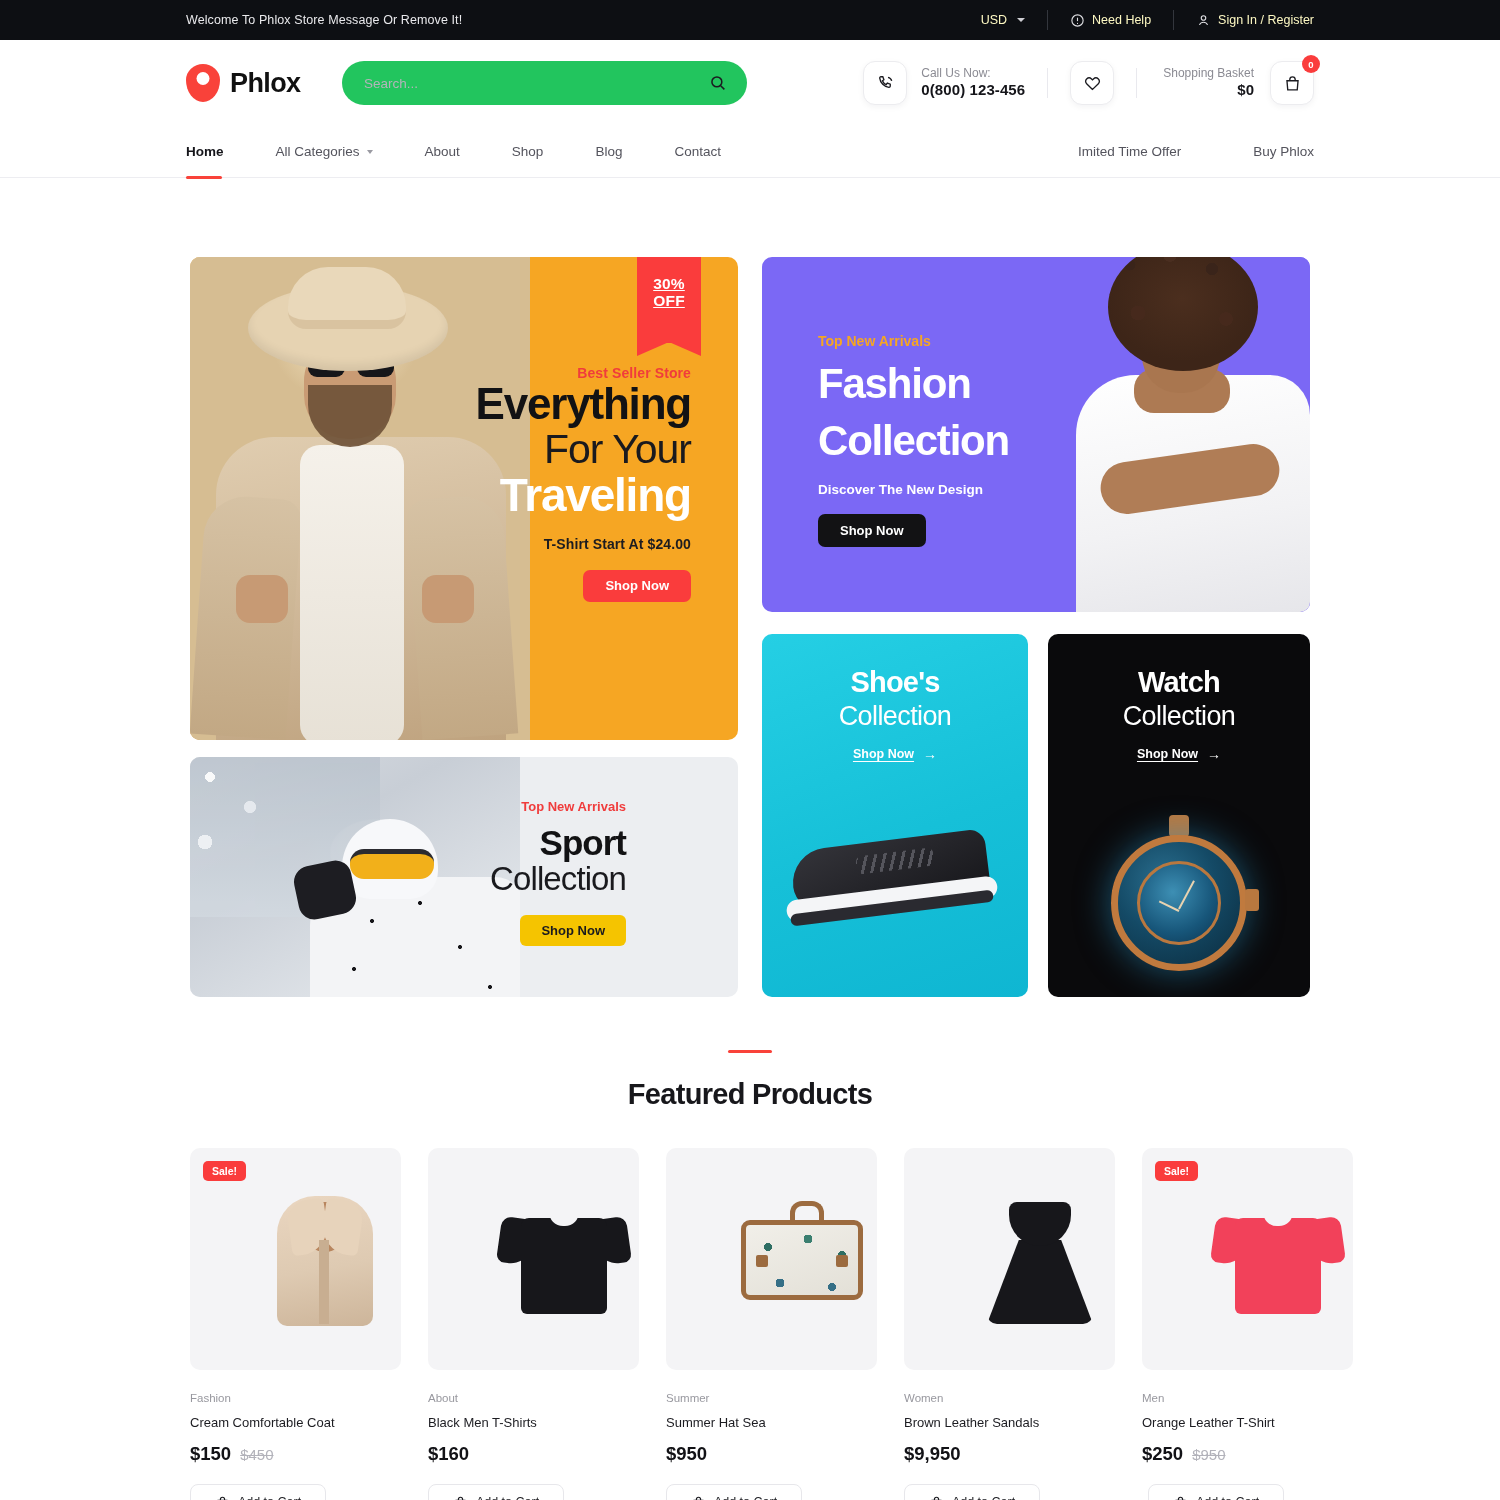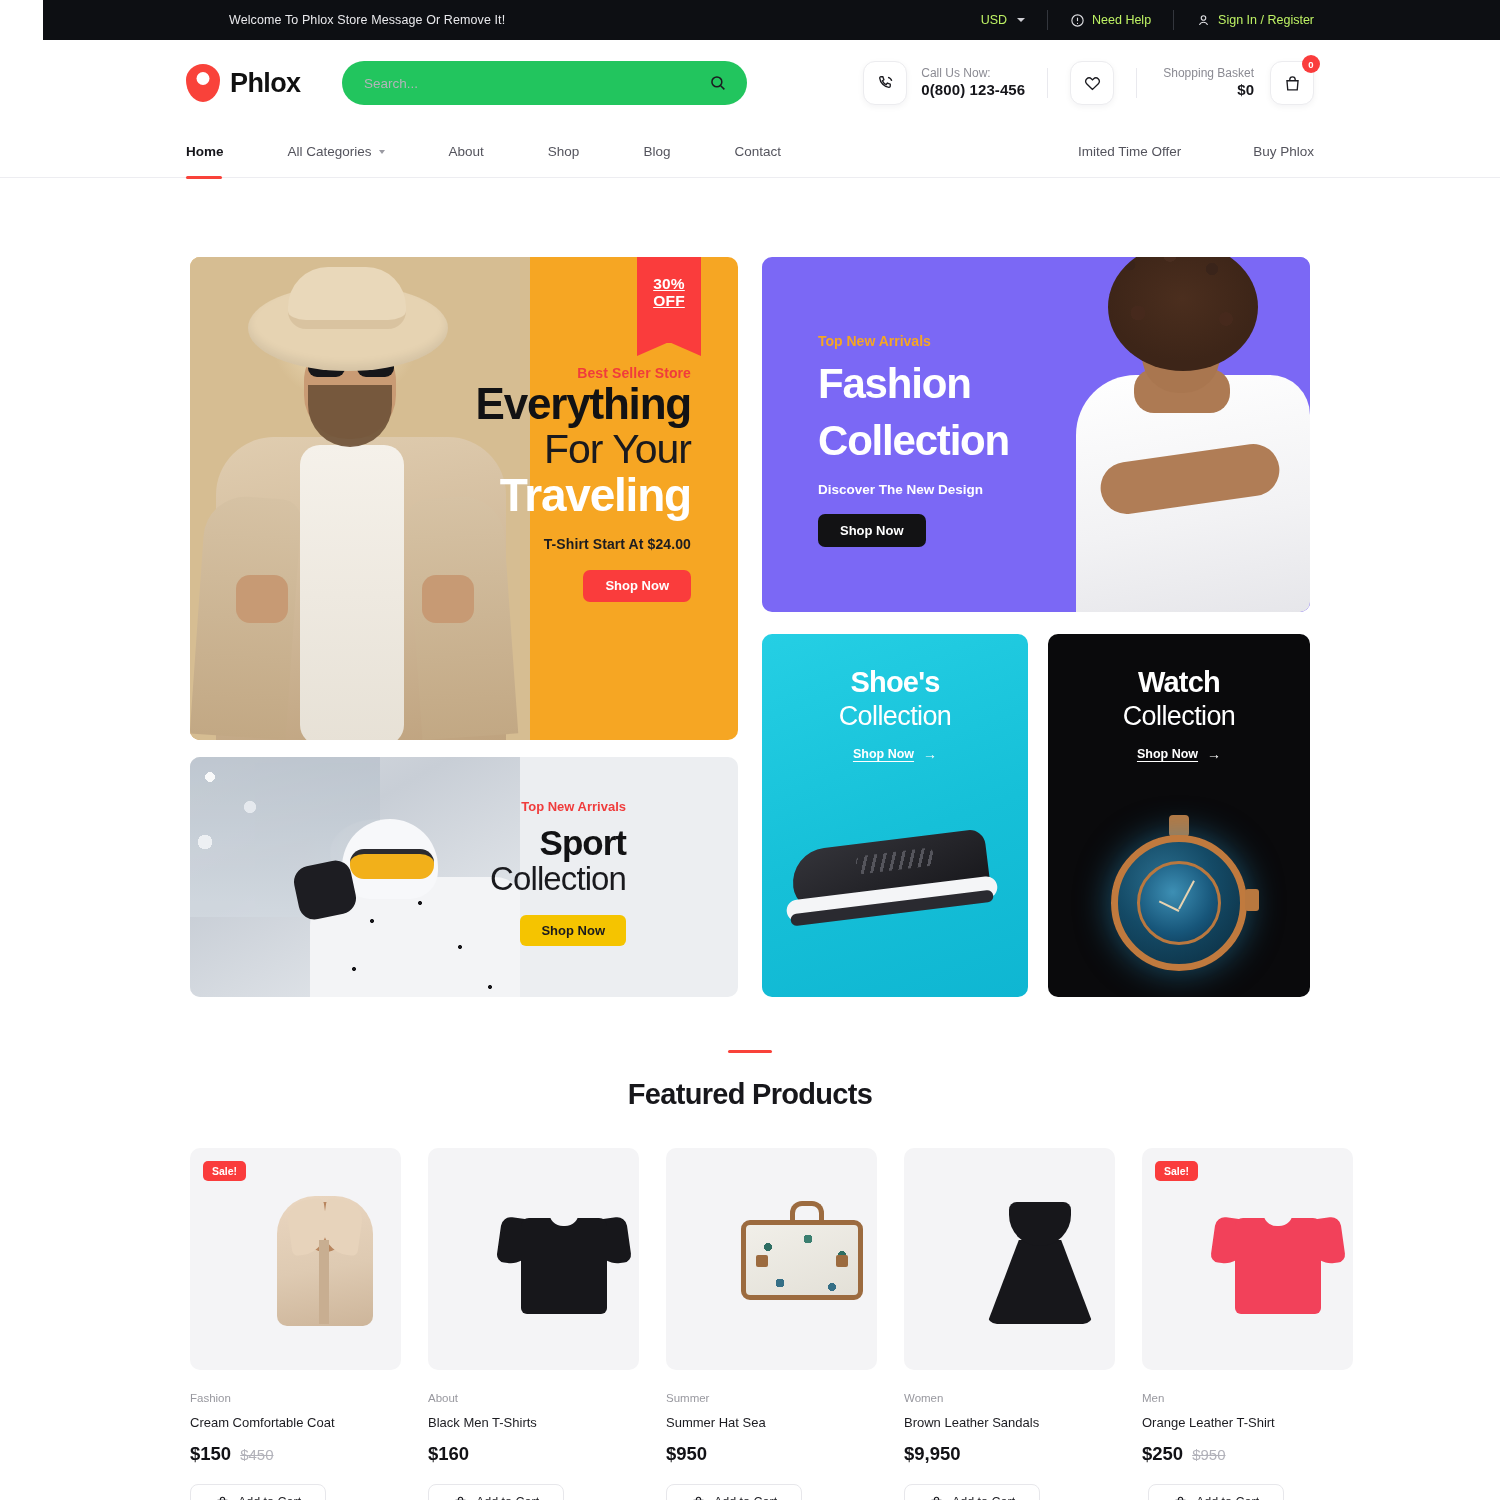"Welcome To Phlox Store Message" .topbar { margin-left: 43px -> none }
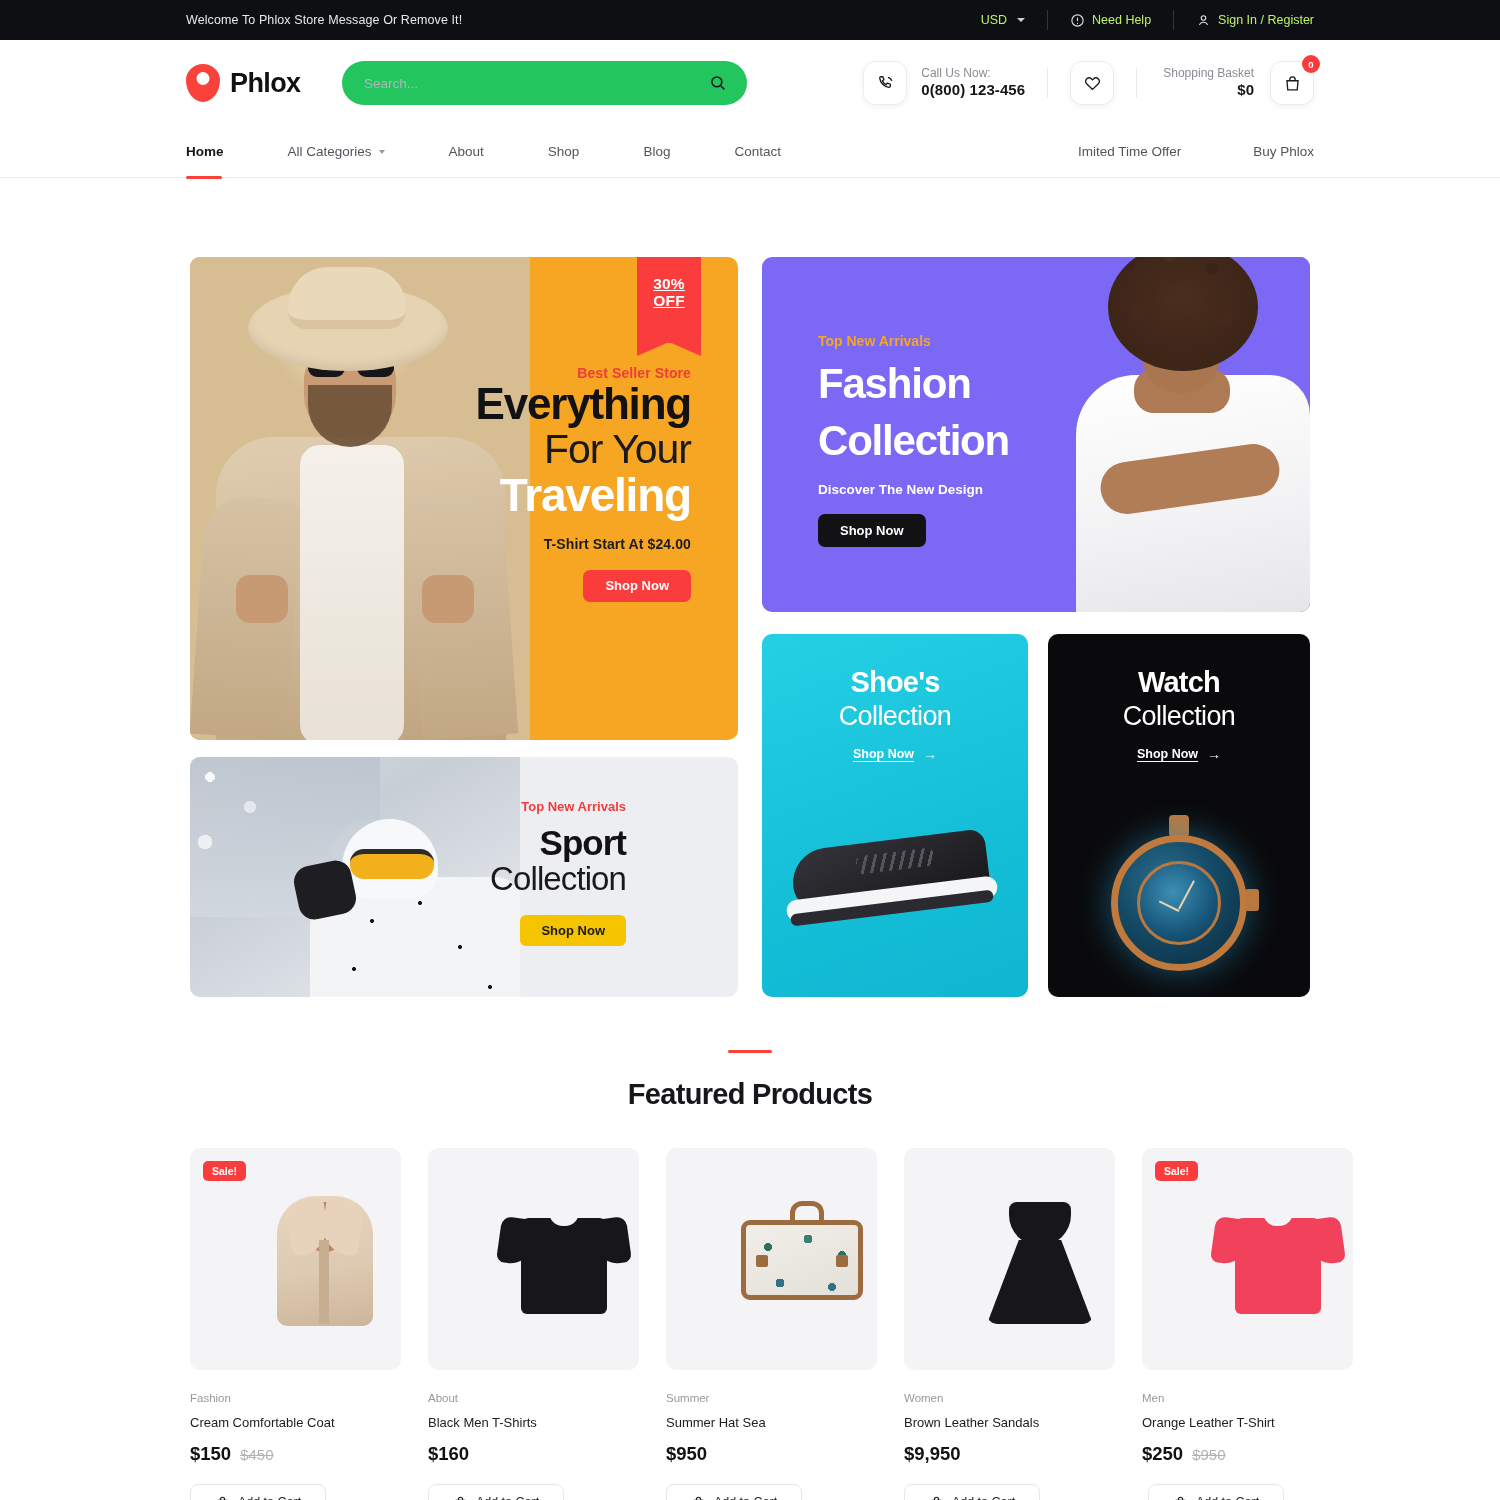"USD" .tb-item { color: #bef264 -> #fef9c3 }
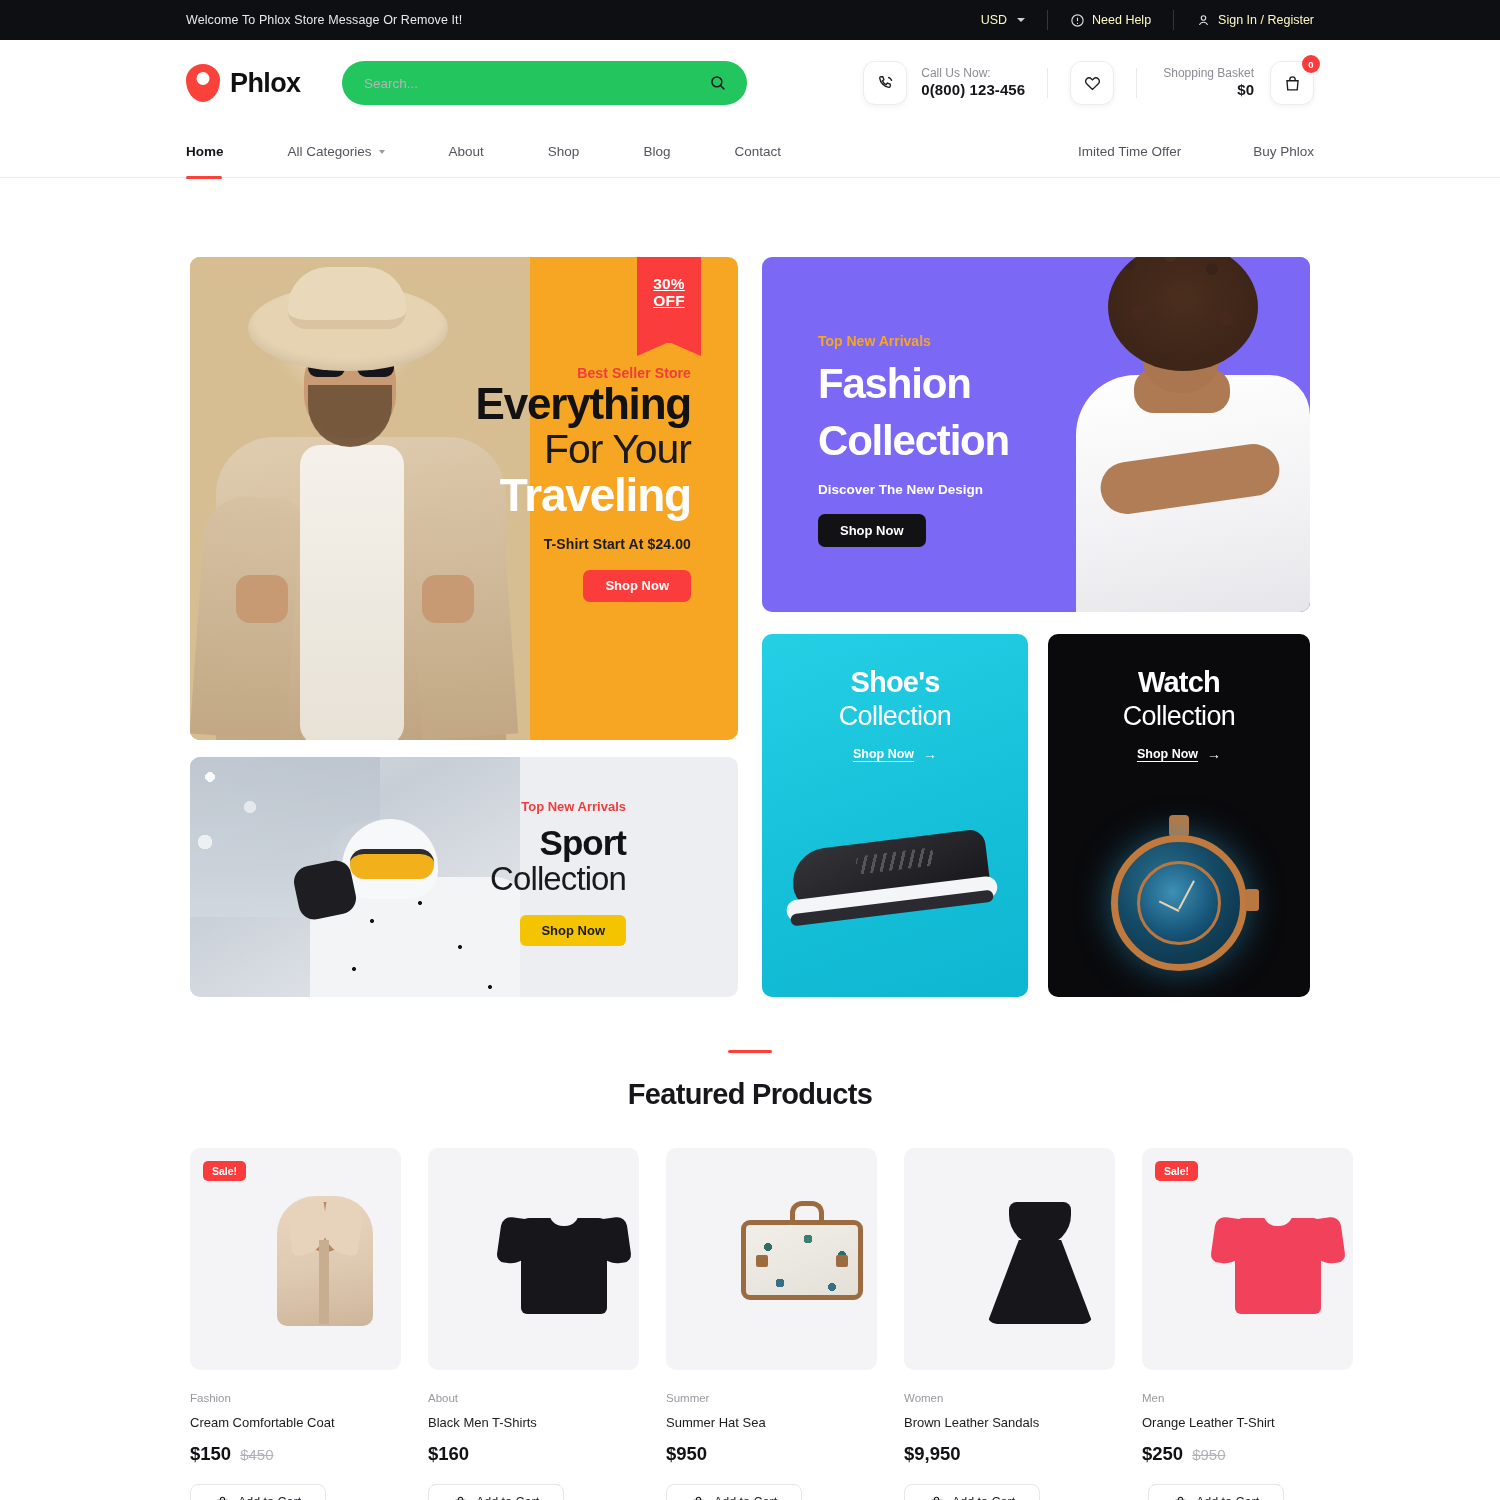"Home" .nav-left { gap: 12px -> 0 }
